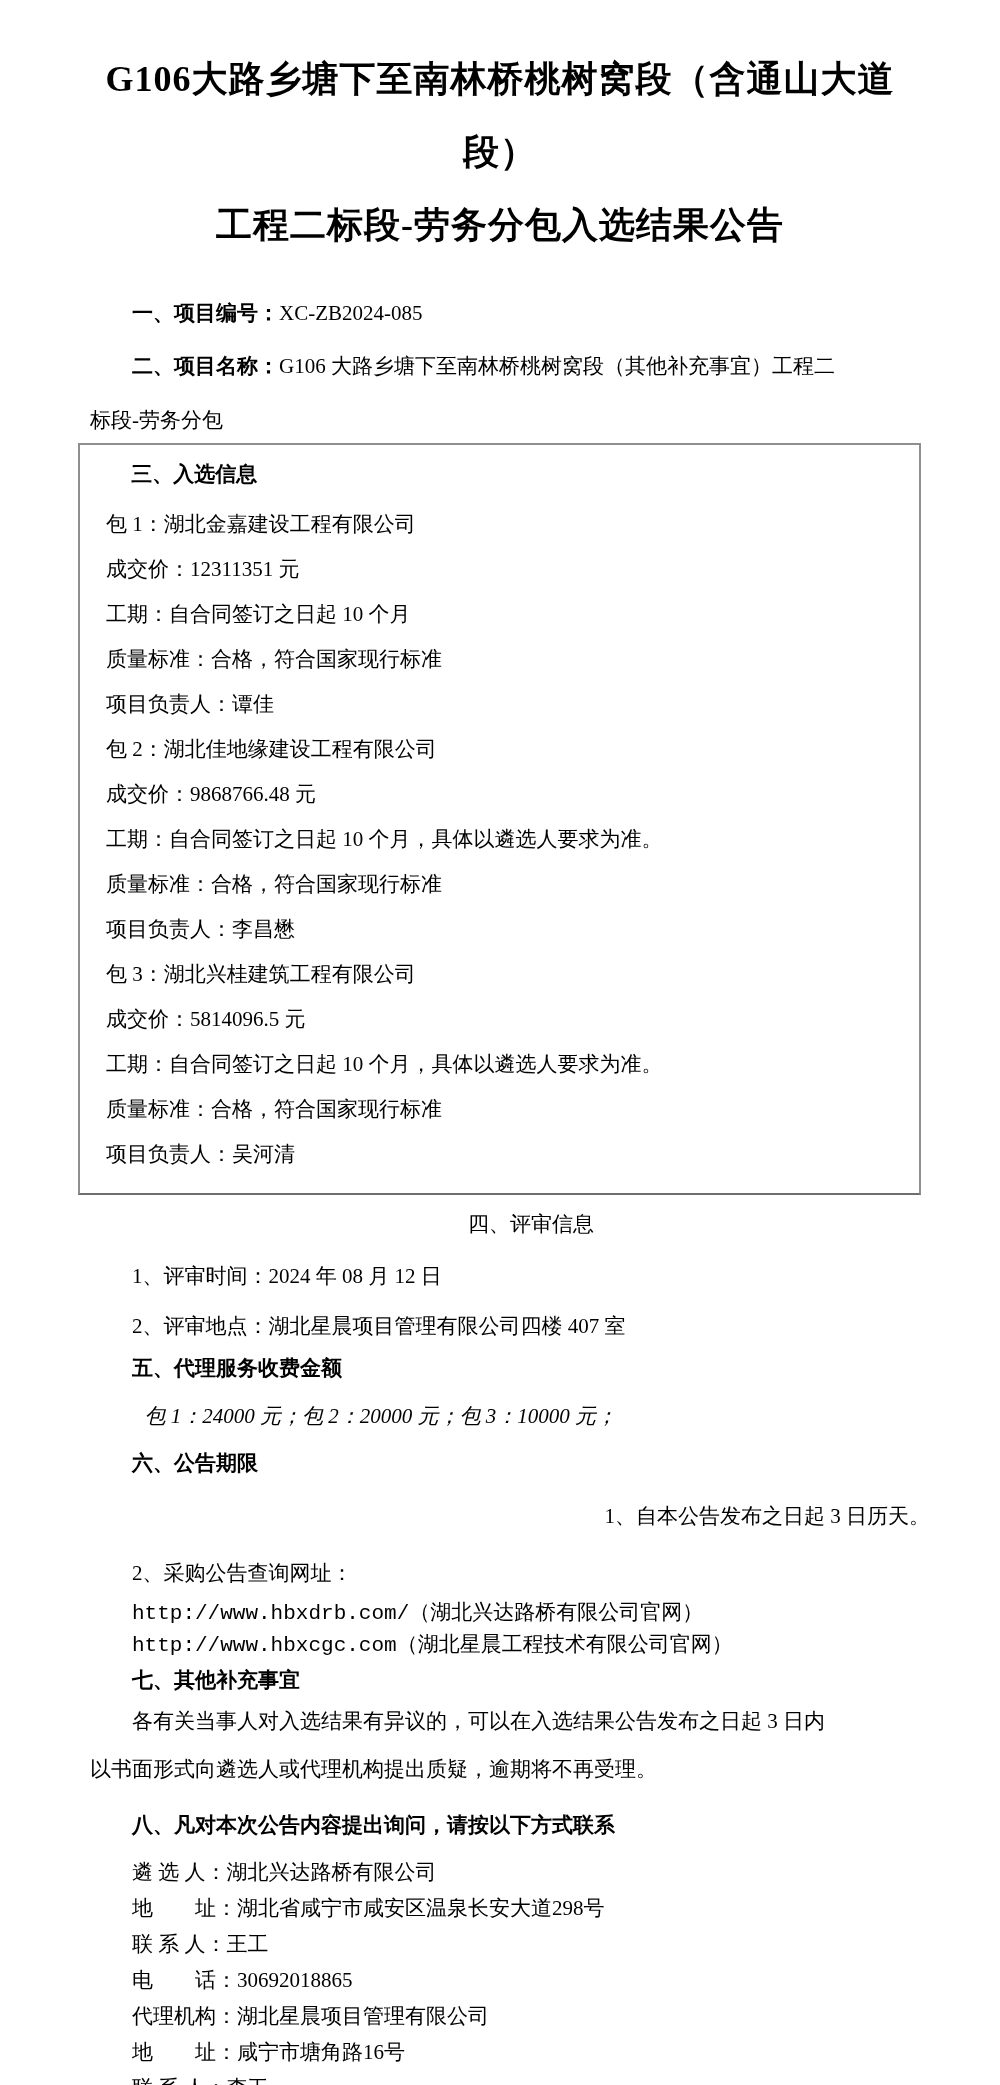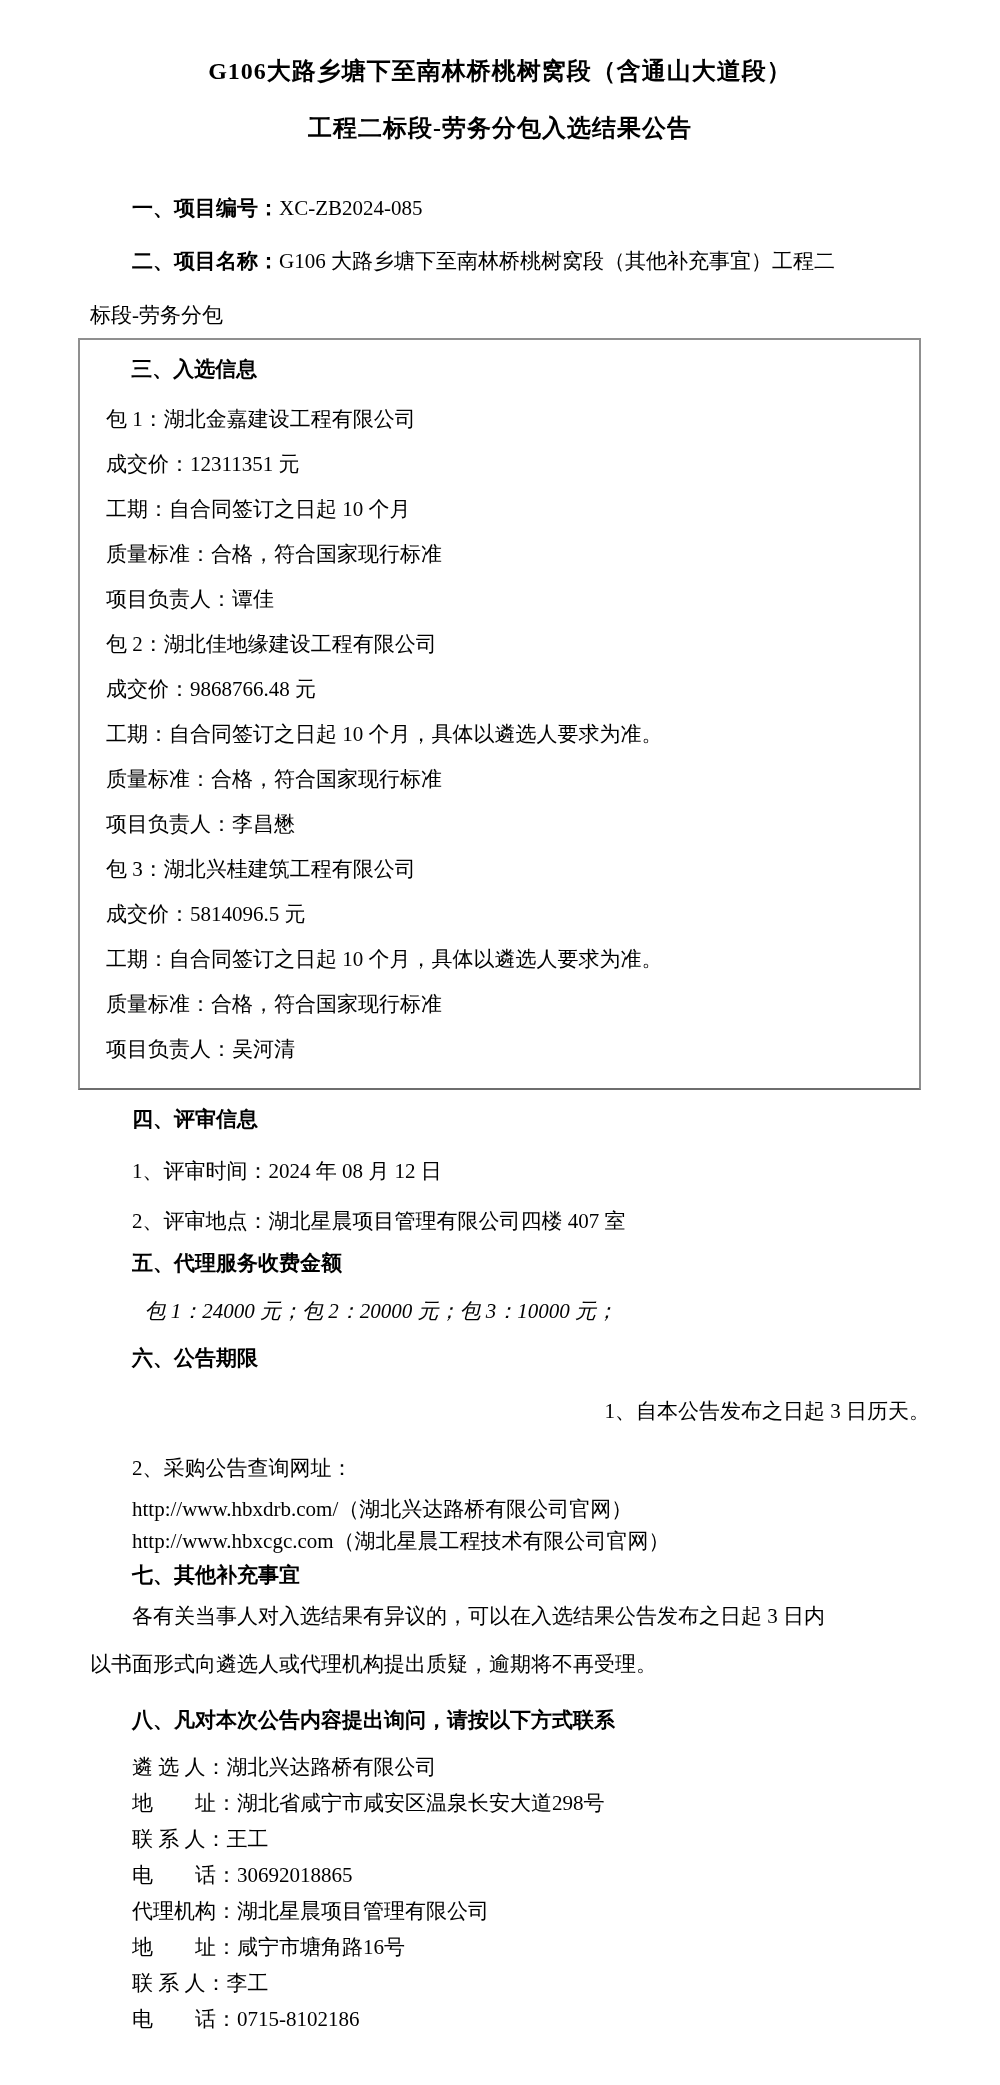"G106大路乡塘下至南林桥桃树窝段（含通山大道段）" .doc-title { font-size: 24px -> 36px; line-height: 57px -> 73px }
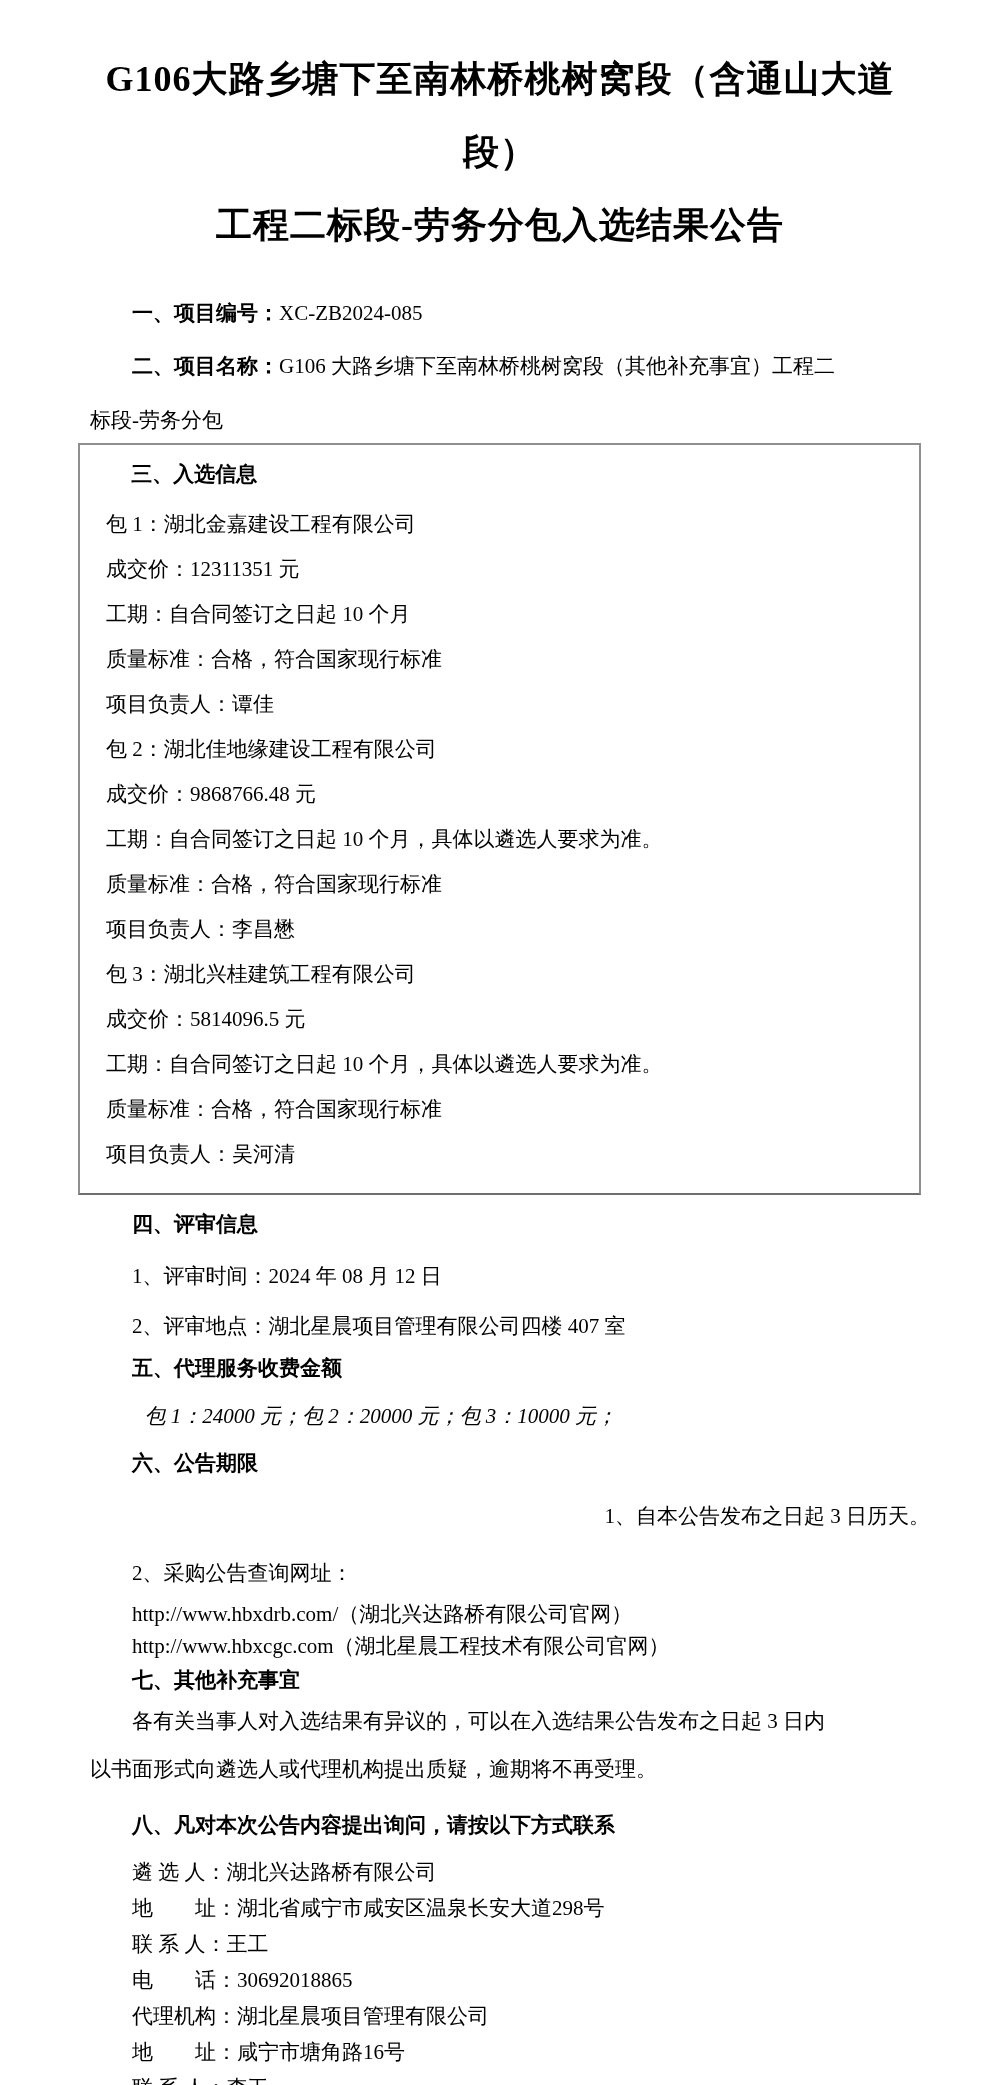"四、评审信息" .h4 { font-weight: bold -> normal; text-align: none -> center }
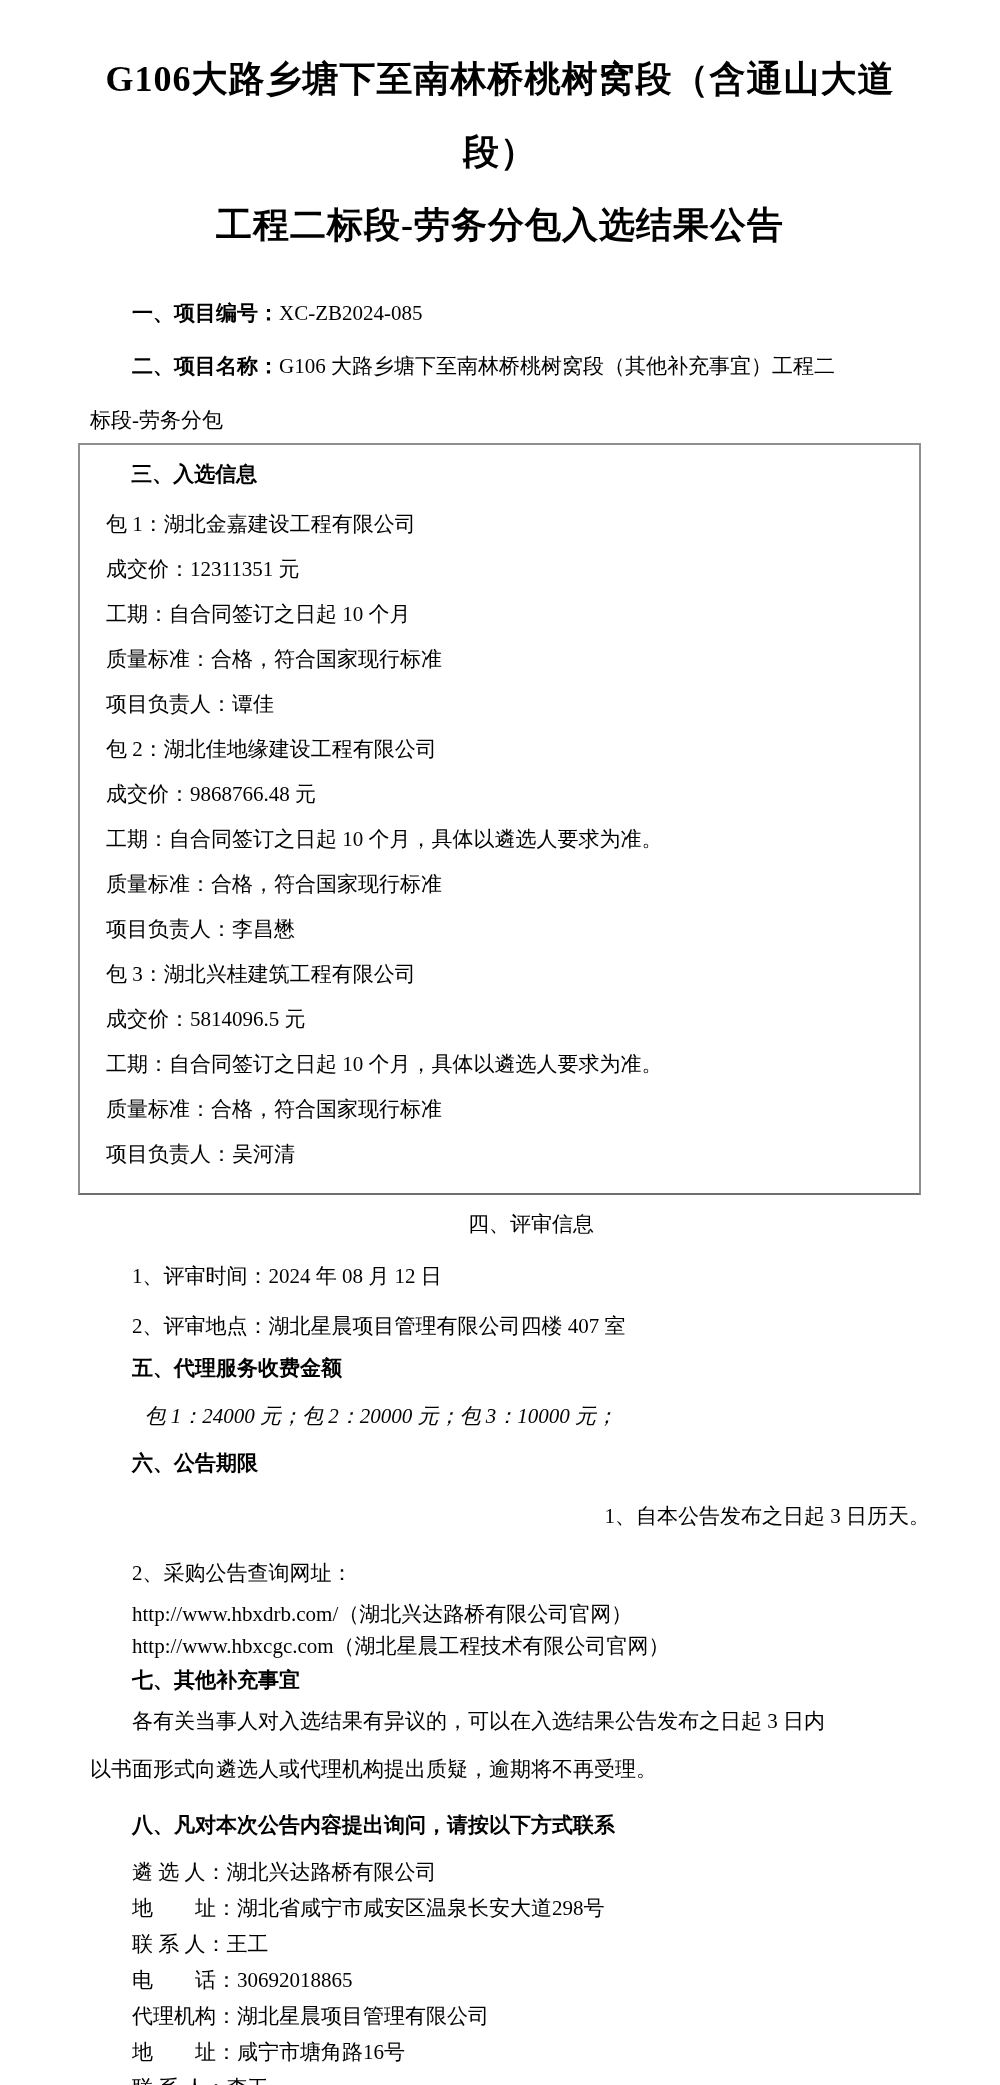"http://www.hbxdrb.com/（湖北兴达路桥有限公司官网）" .url-line { font-family: none -> Liberation Mono, monospace }
